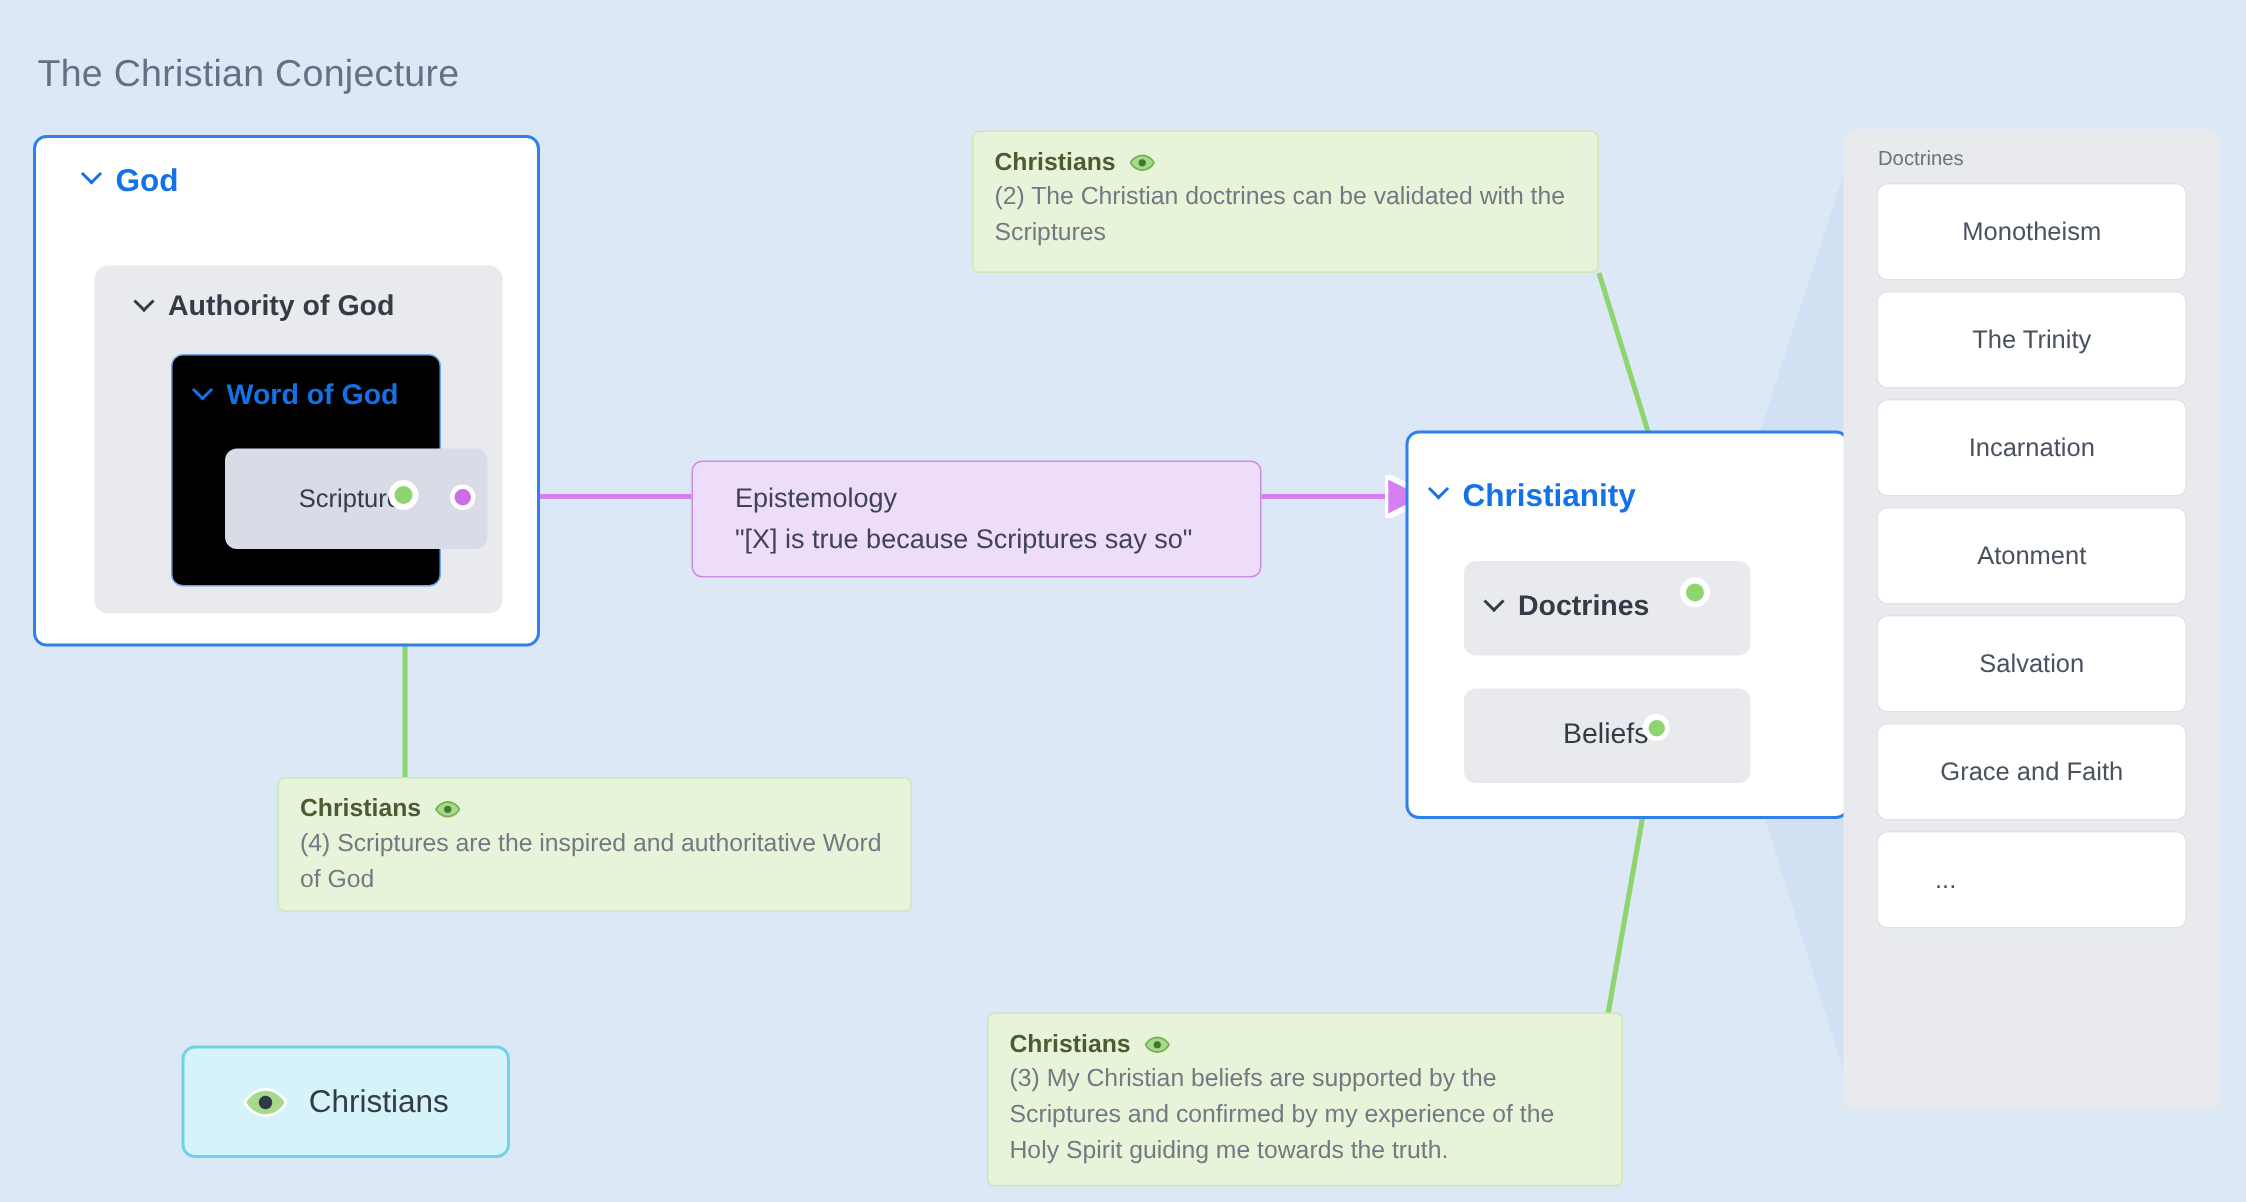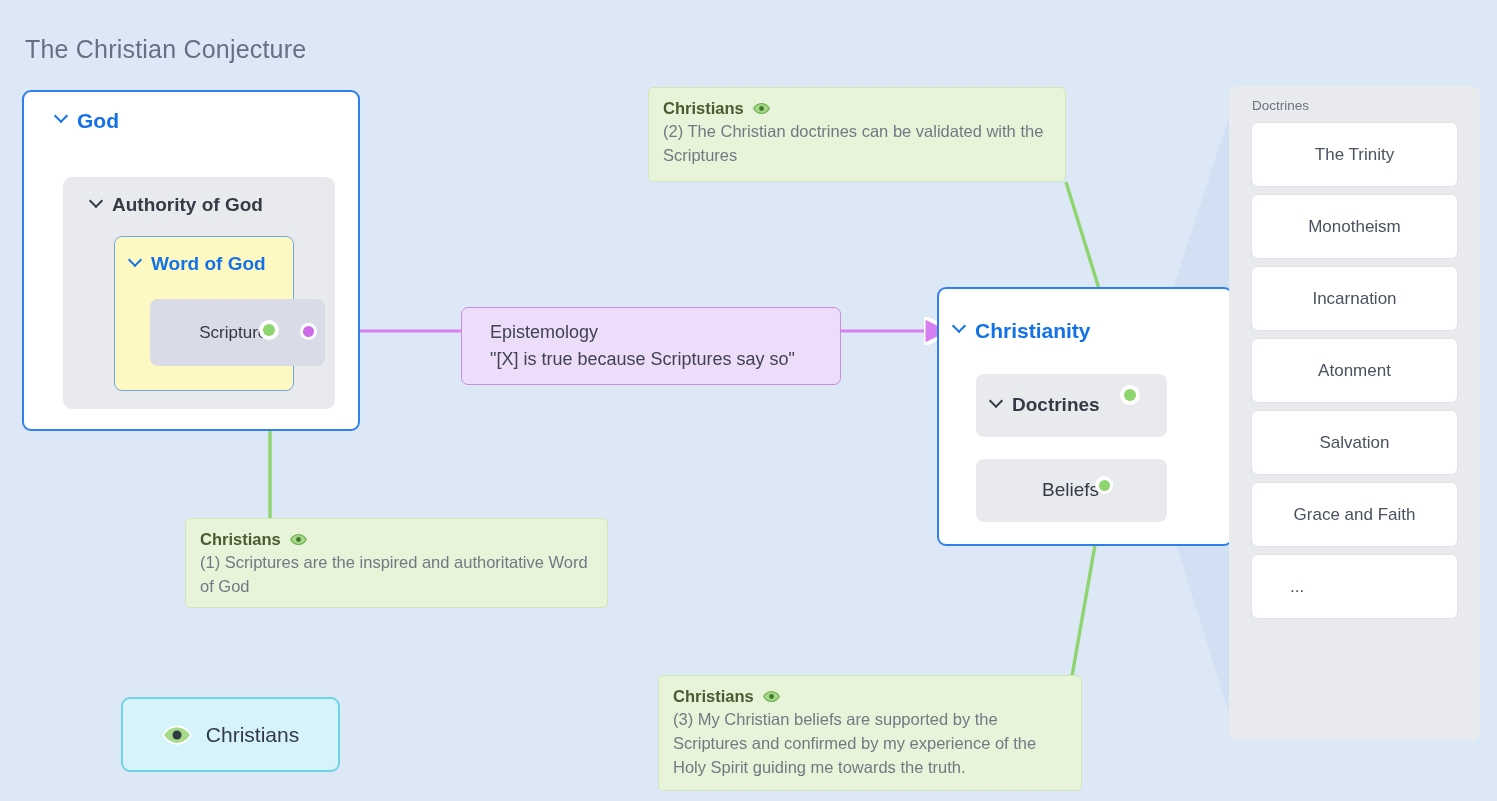"The Trinity" div.doctrine-item { order: before "Monotheism" -> after "Monotheism" }
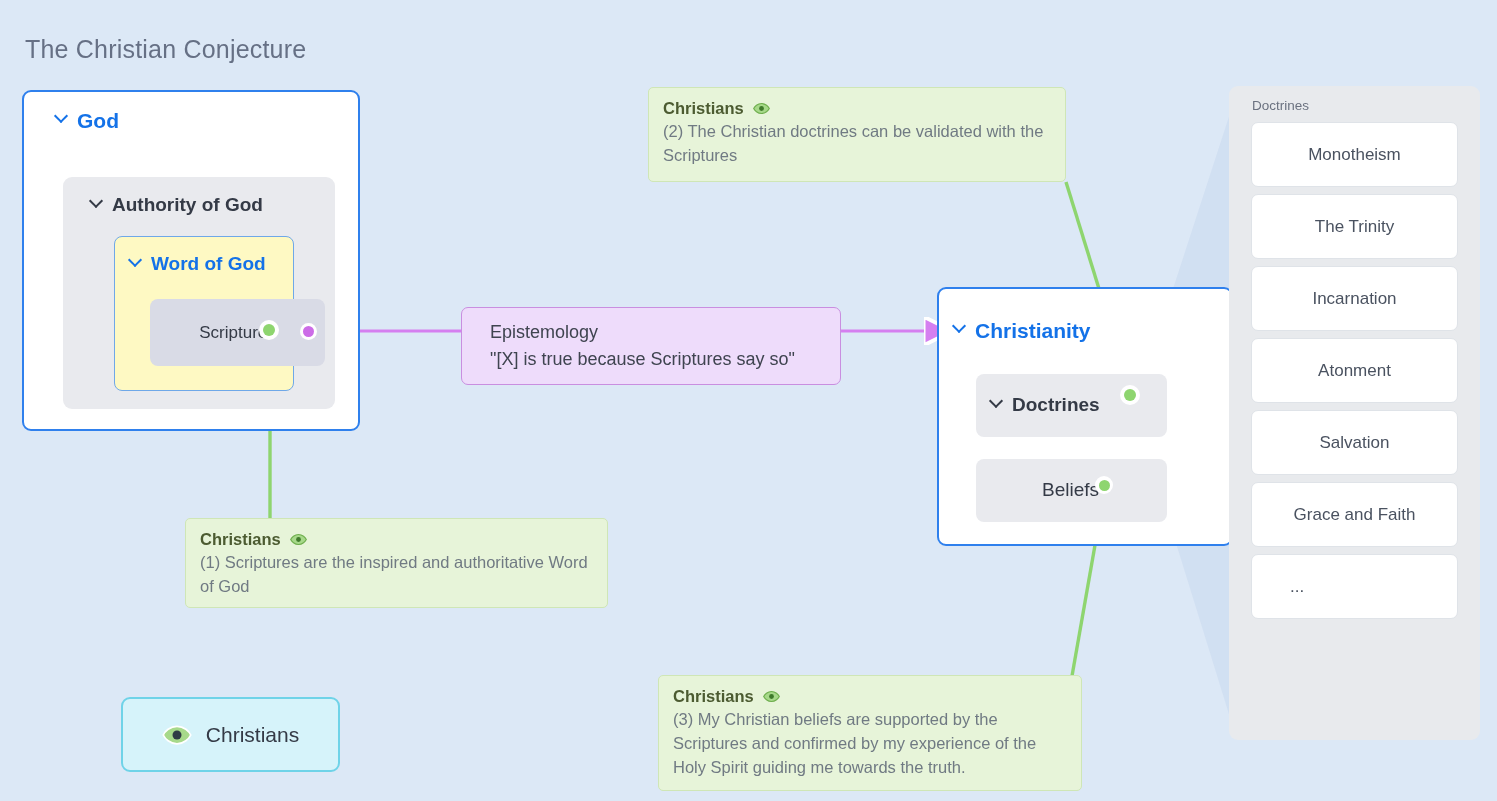"Word of God" .white-box { background: #fef9c3 -> #000000 }
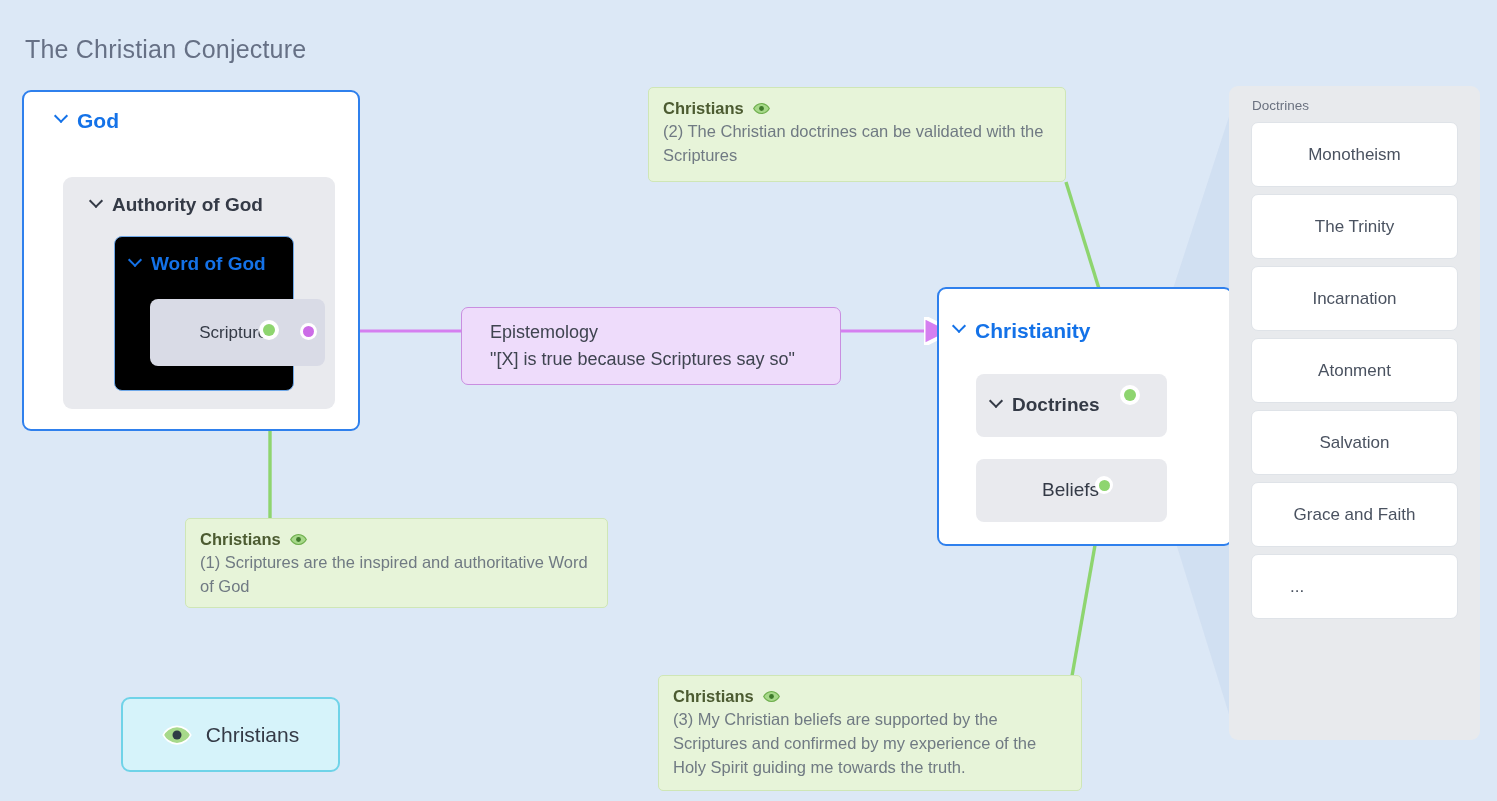"(1) Scriptures are the inspired" div.anno-body { text: 1 -> 4 }
